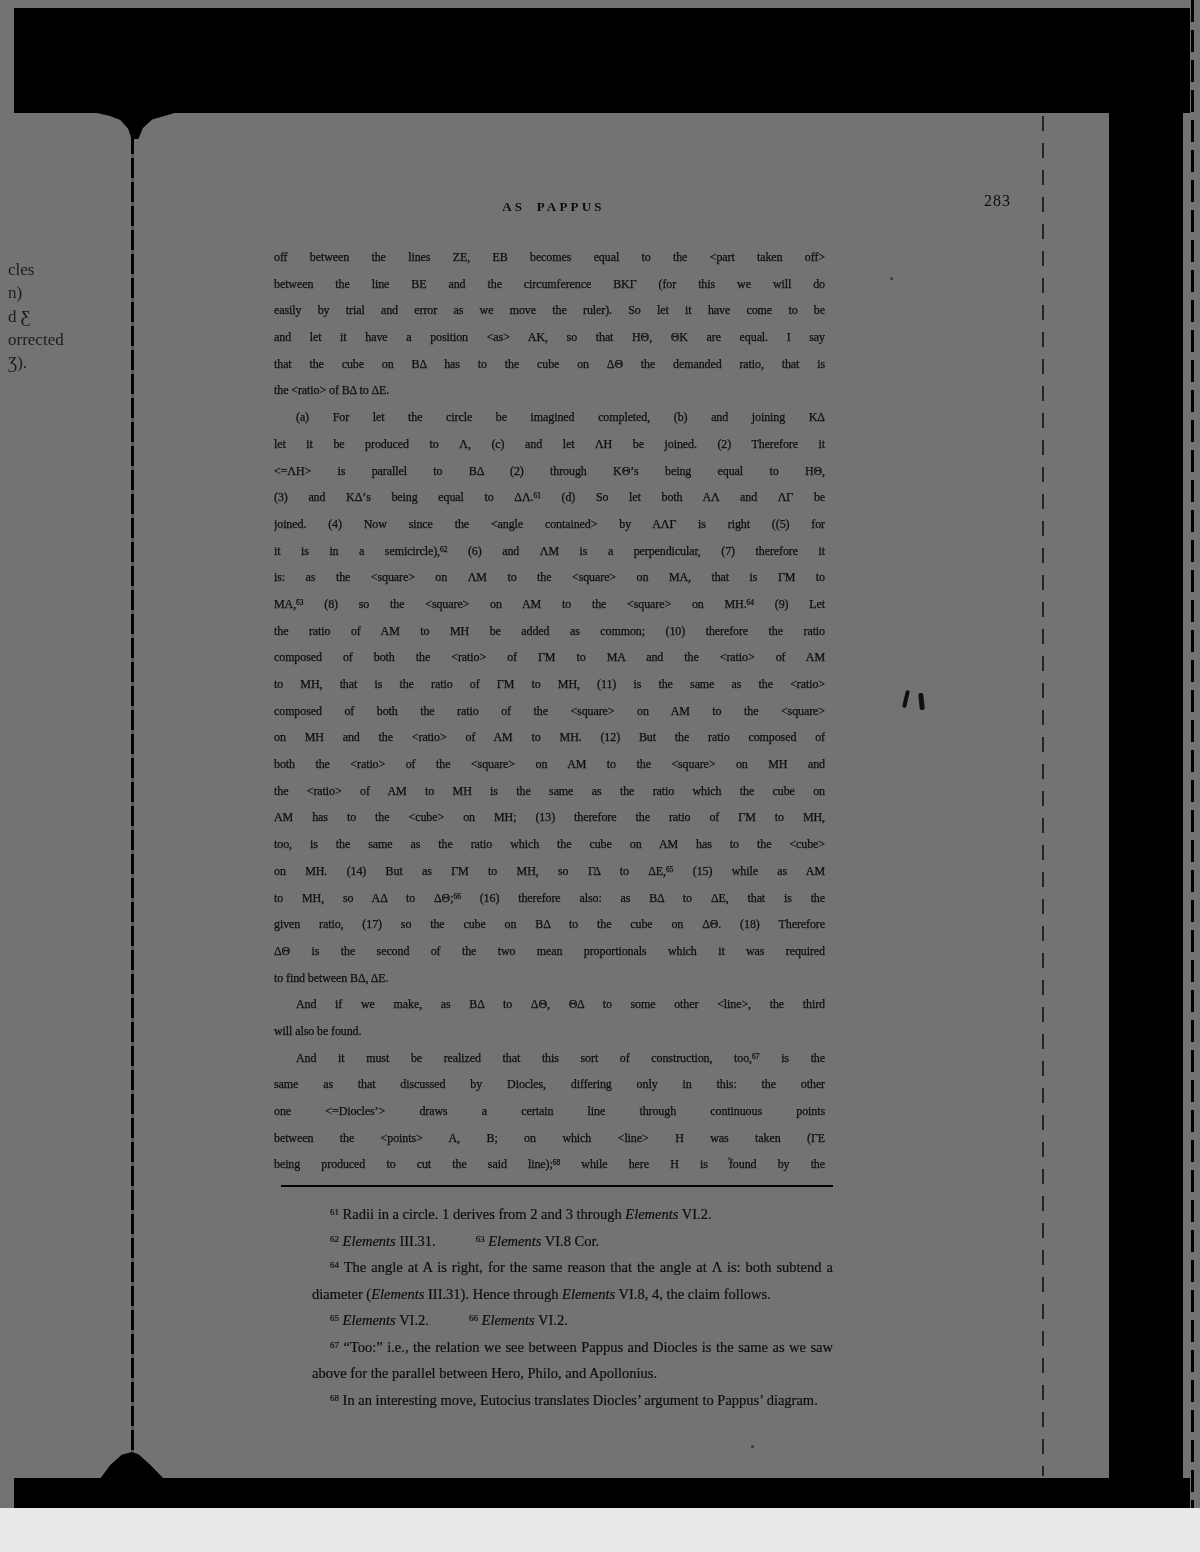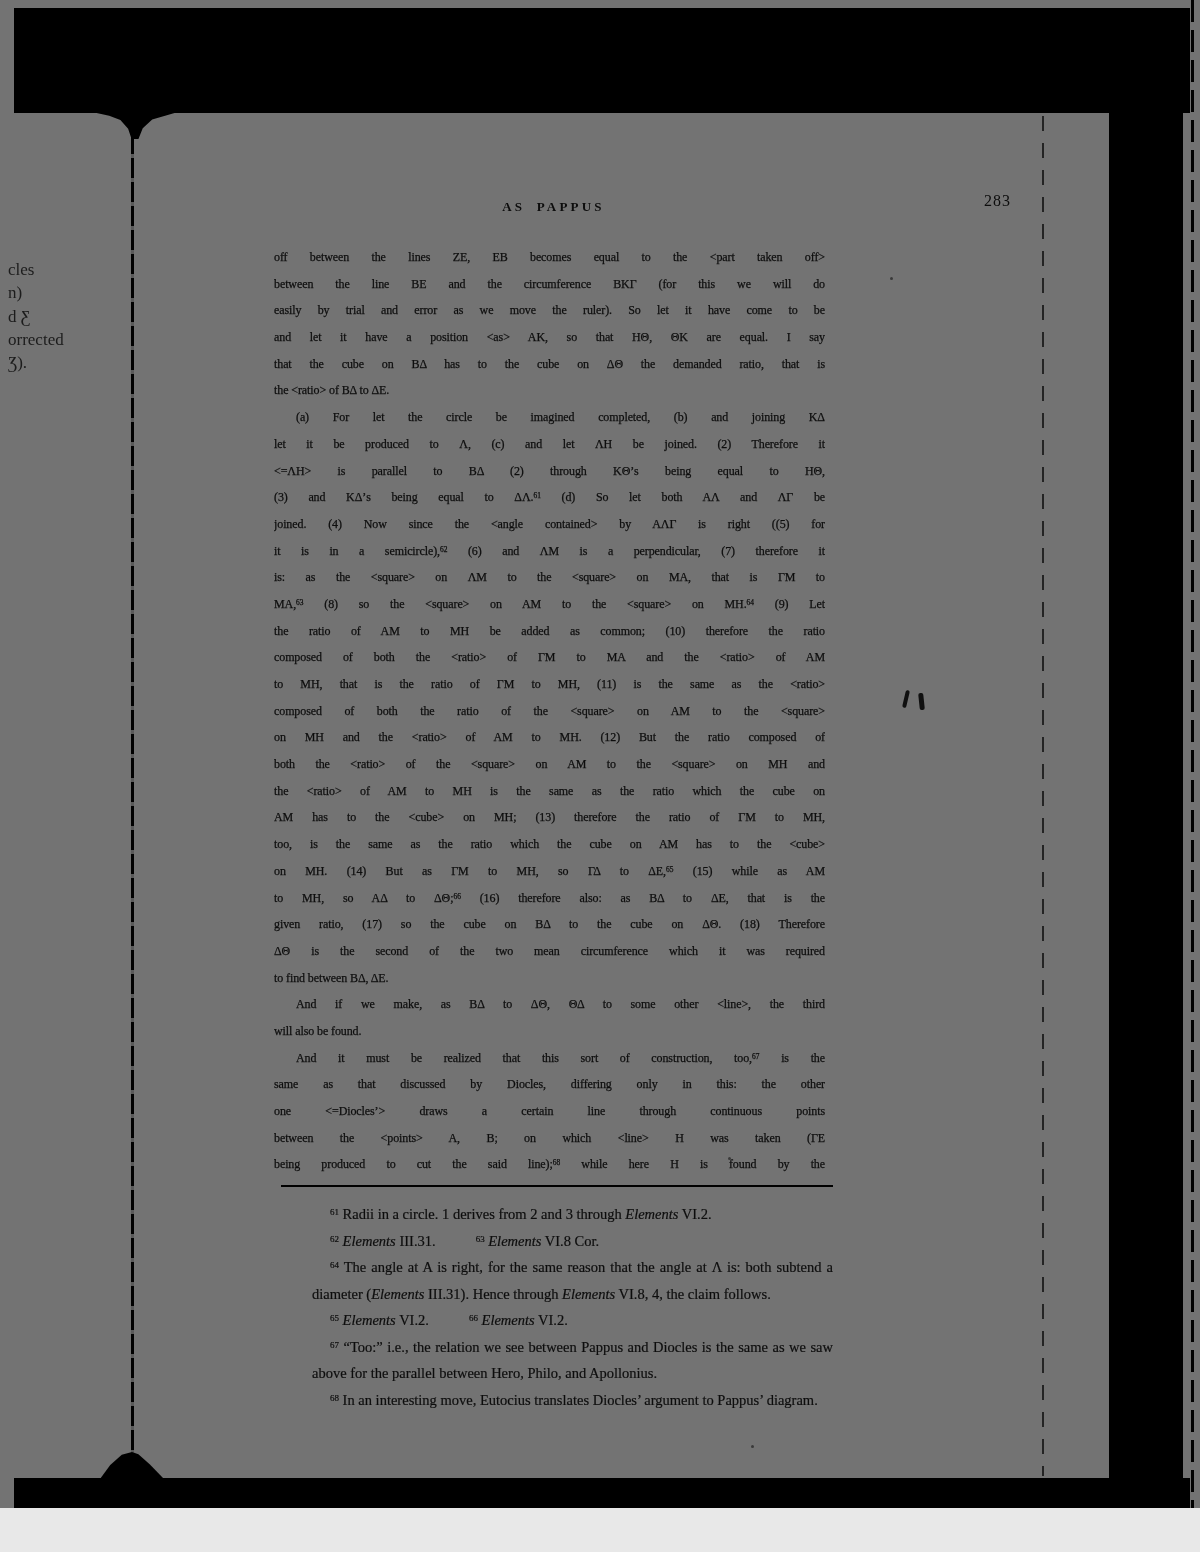"ΔΘ is the second of" div.line { text: circumference -> proportionals }
